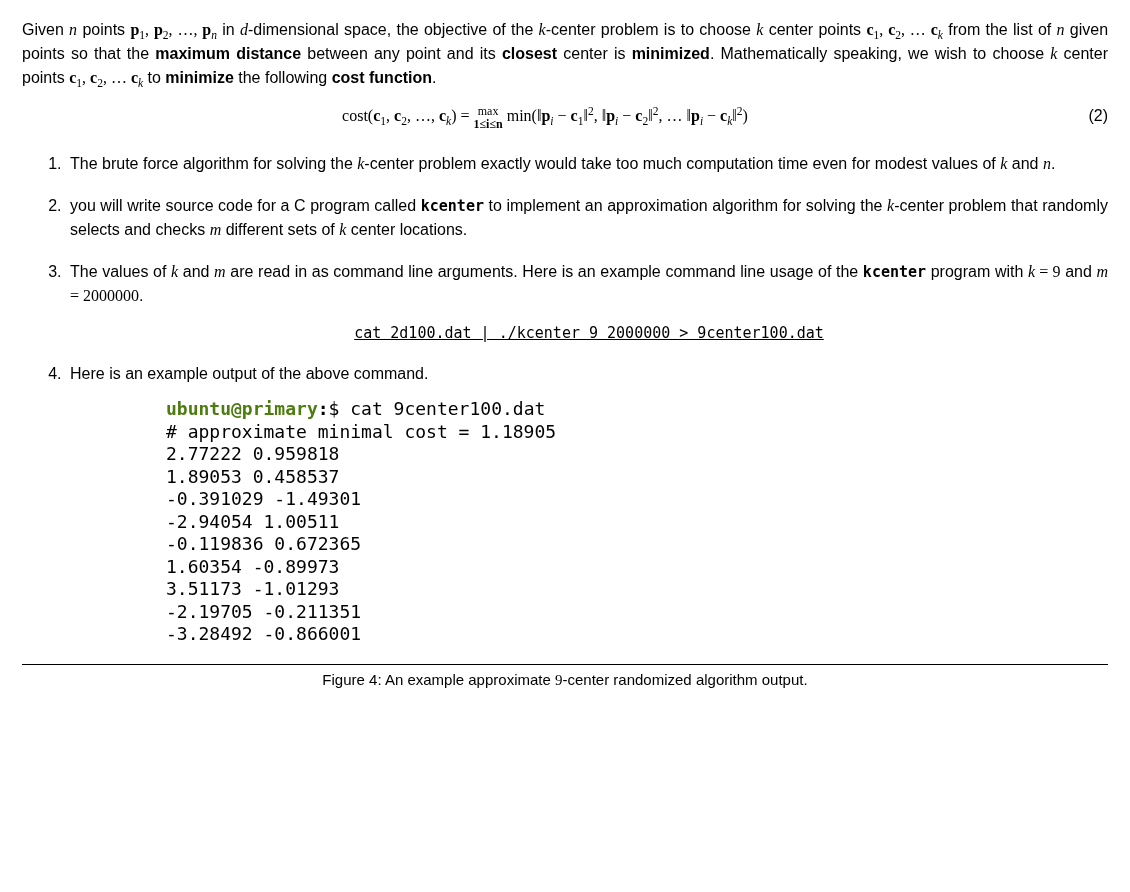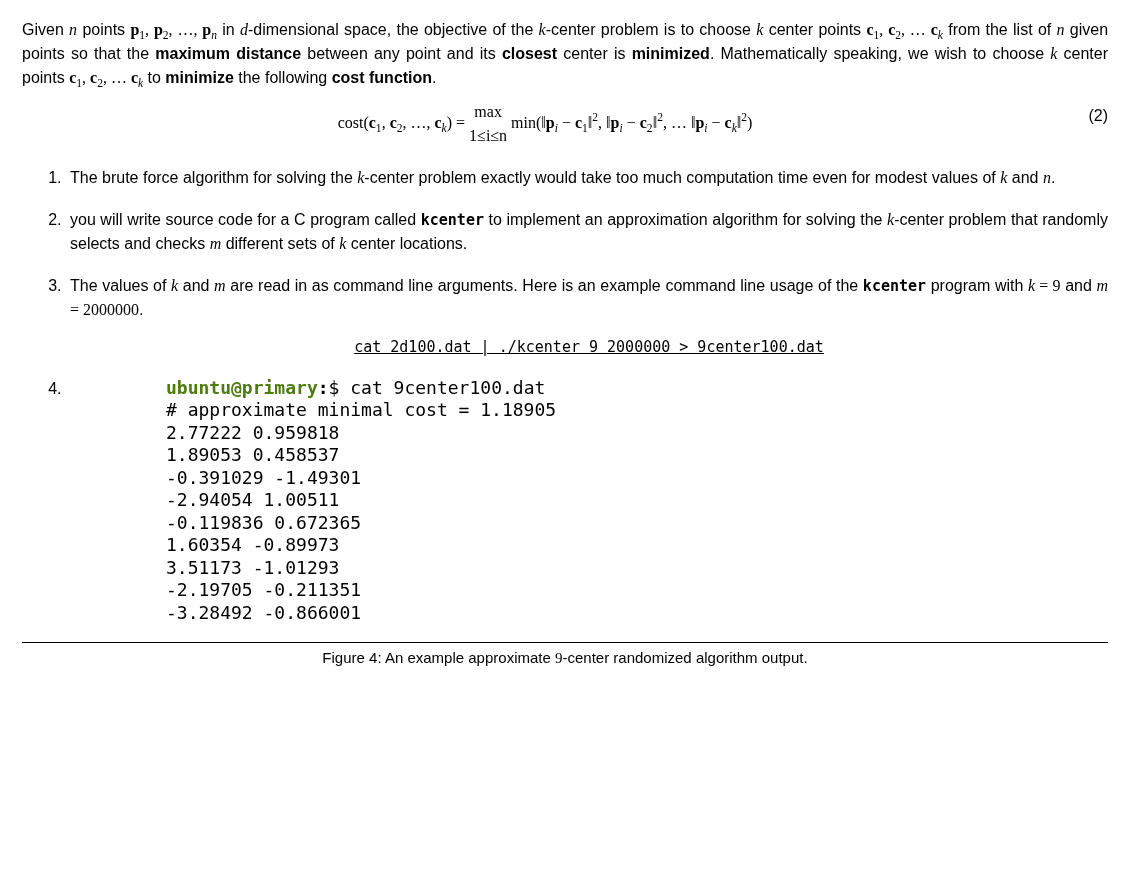"max" .maxmin .top { font-size: 16px -> 12px }
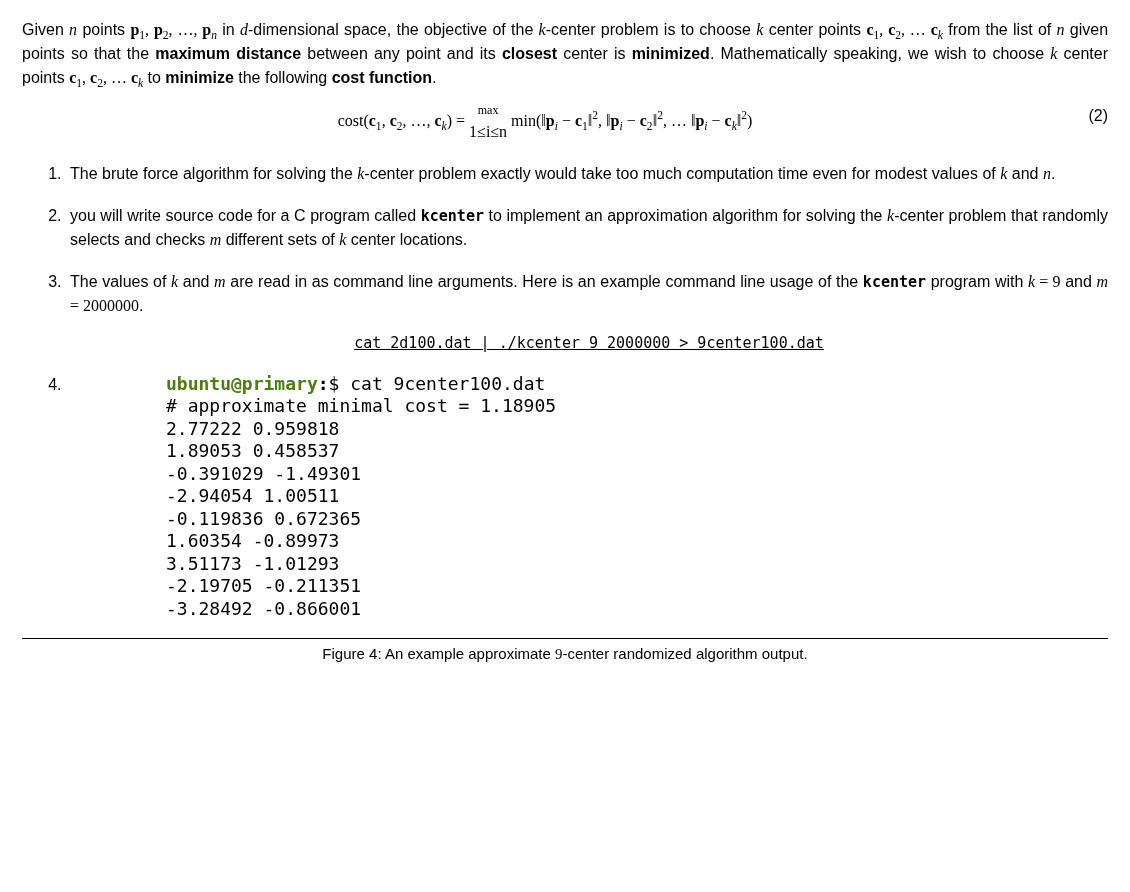"1≤i≤n" .maxmin .btm { font-size: 16px -> 12px; font-weight: none -> bold; margin-top: 8px -> 1px }
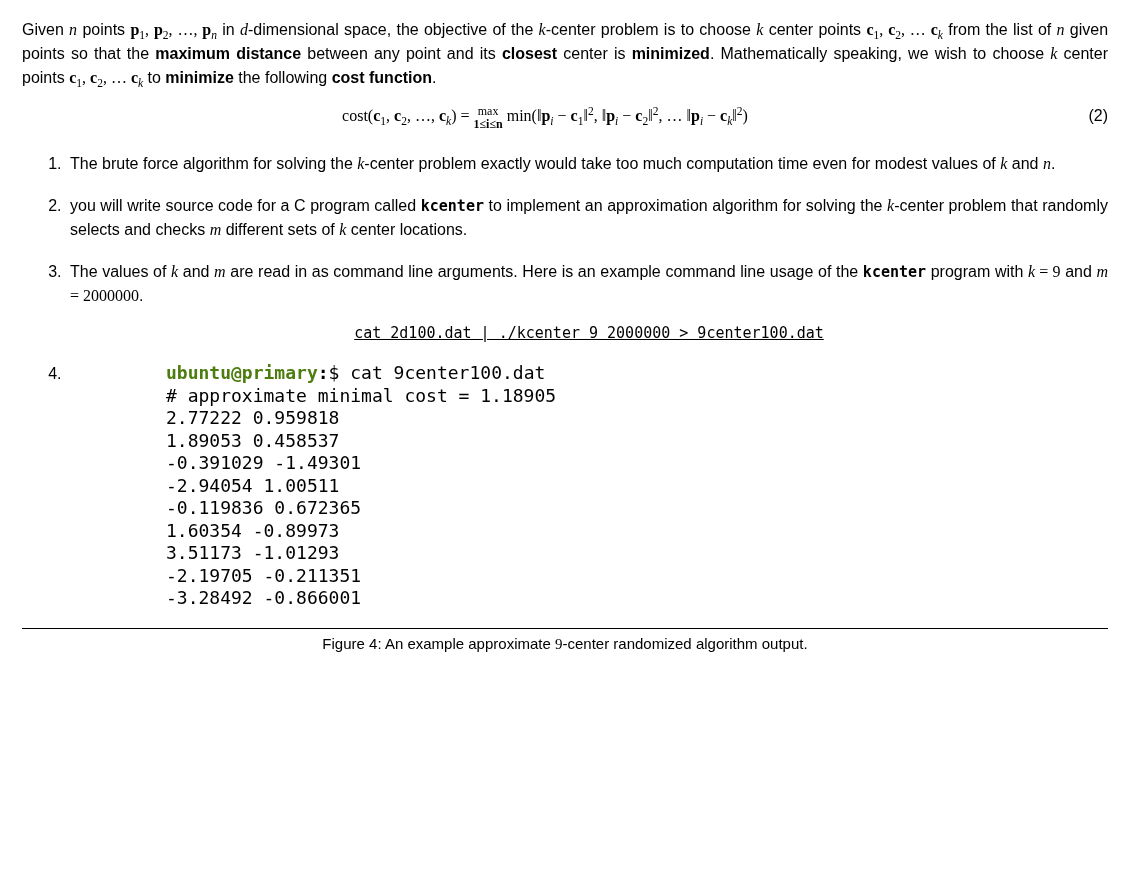"Here is an example output" span { html: none -> <span>Here is an example output of the above command.</span> }
